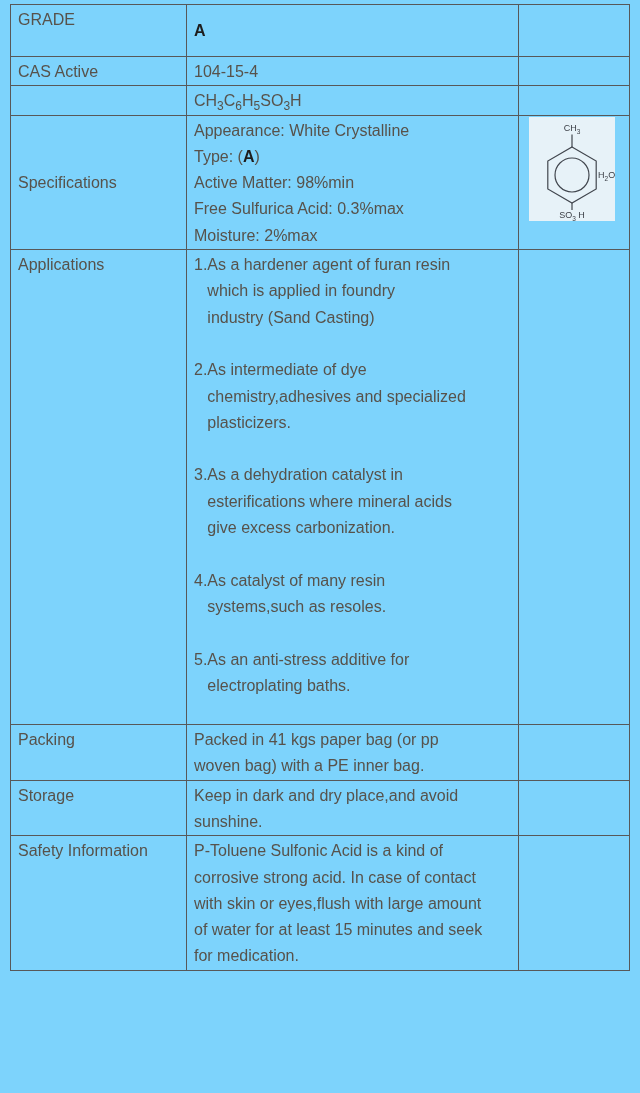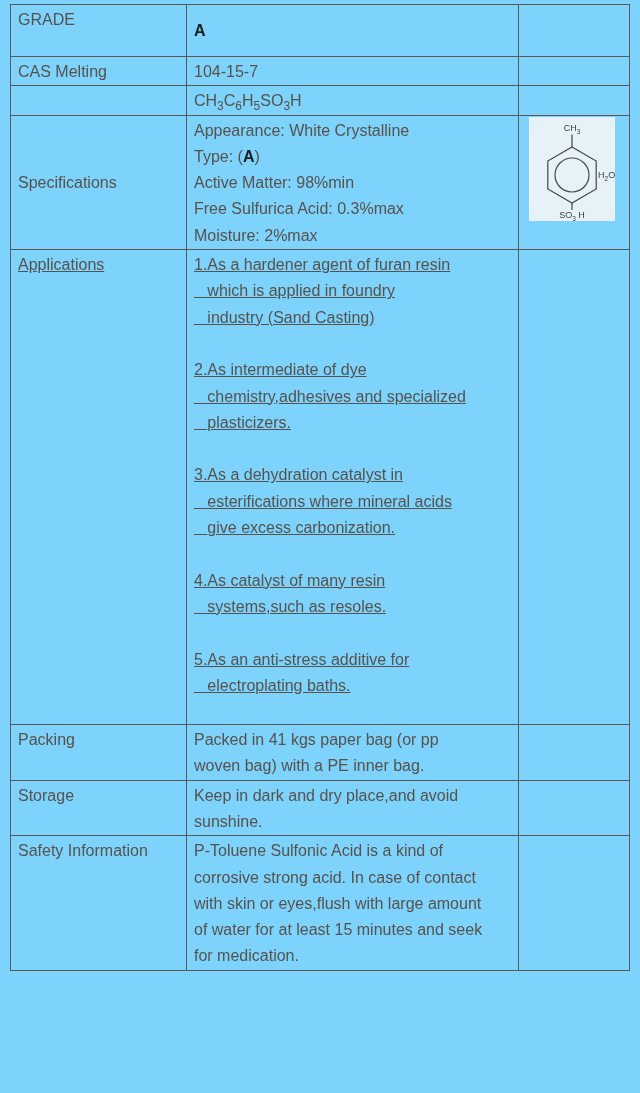"CAS Melting" span { text: Melting -> Active }
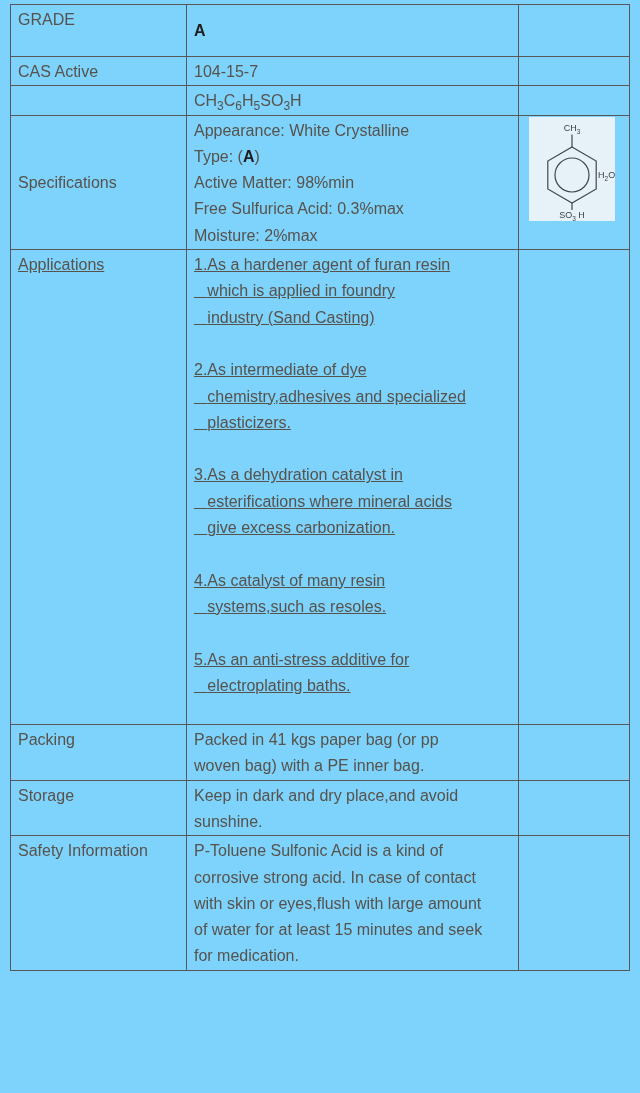"104-15-7" span { text: 104-15-7 -> 104-15-4 }
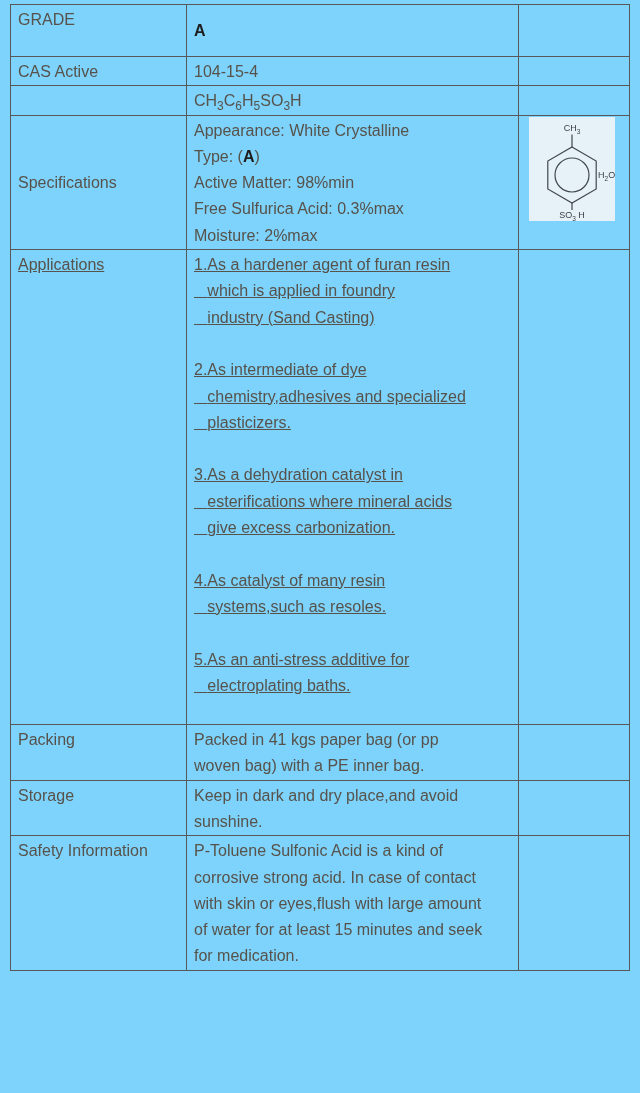"Applications" .r6 td { text-decoration: underline -> none }
